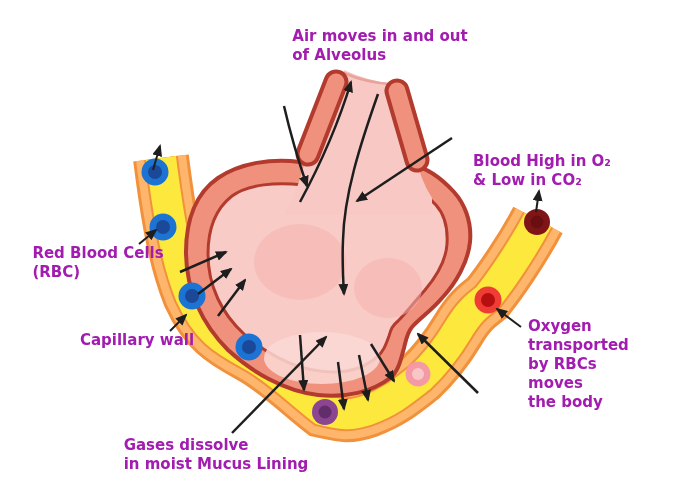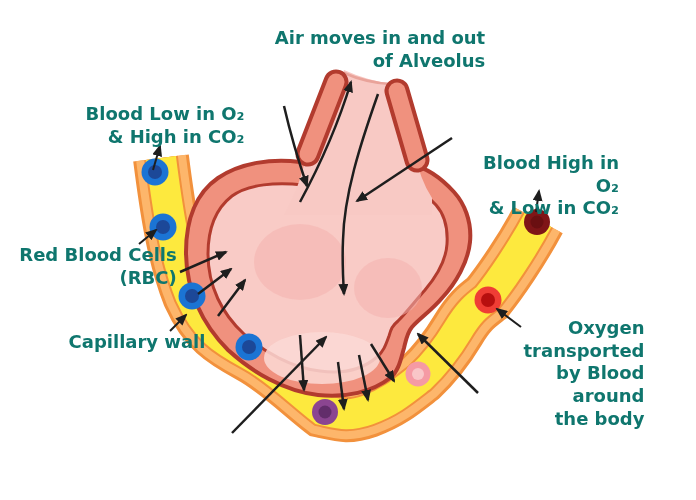"Air moves in and out" .lbl { color: #0f766e -> #a21caf; font-size: 18px -> 15px; text-align: right -> left }
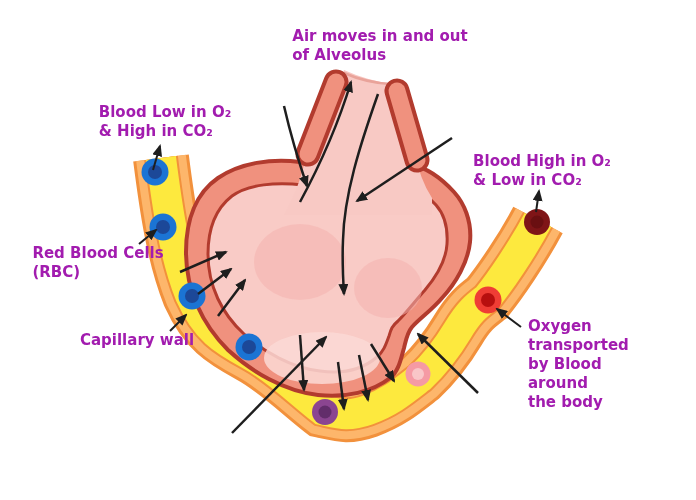"Blood Low in O₂" div.lbl { html: <div>Blood Low in O₂ &amp; High in CO₂</div> -> none }
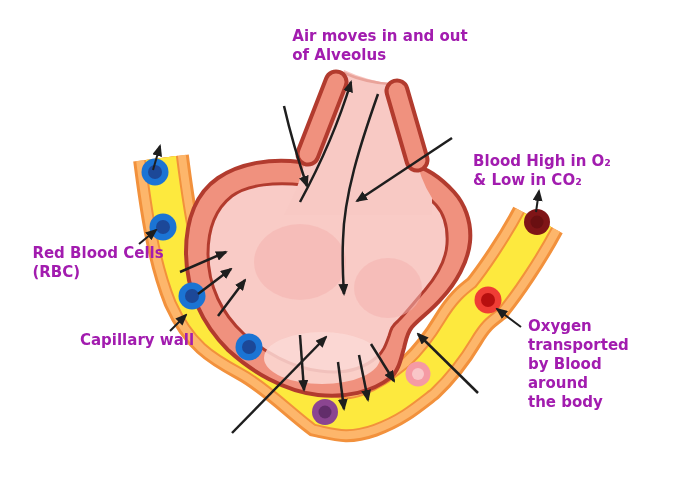"Oxygen transported" div.lbl { text: Blood around -> RBCs moves }
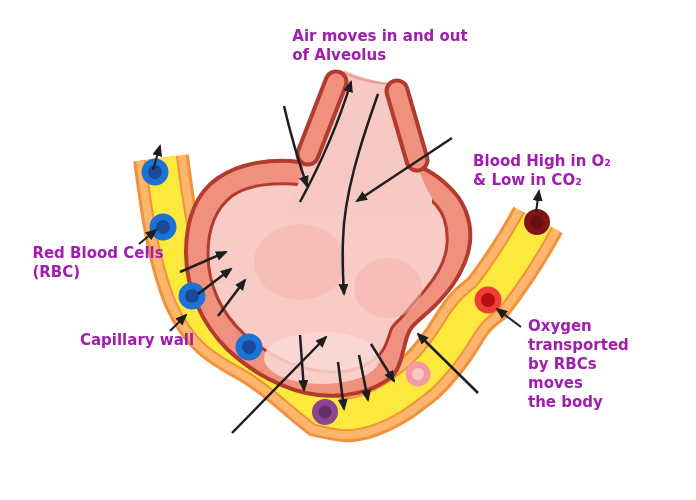"Gases dissolve" div.lbl { html: none -> <div>Gases dissolve in moist Mucus Lining</div> }
